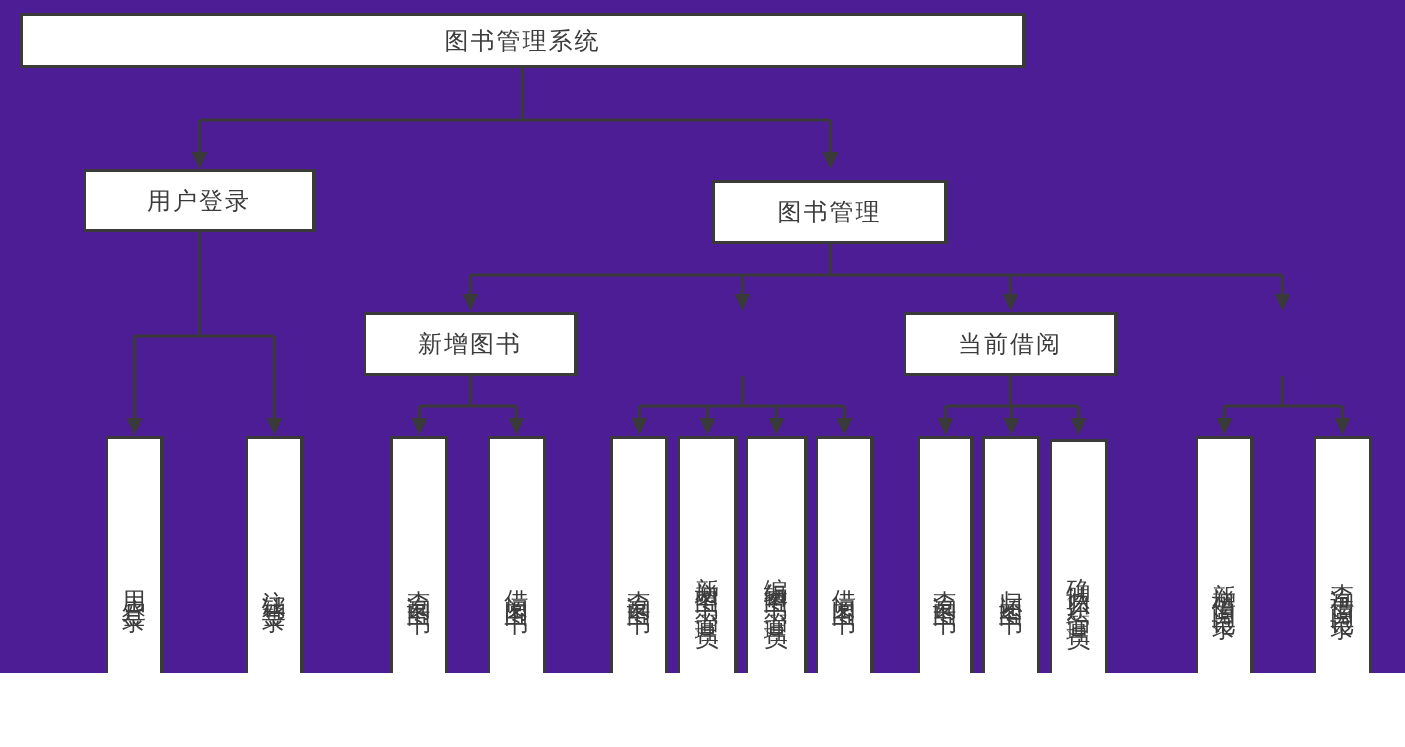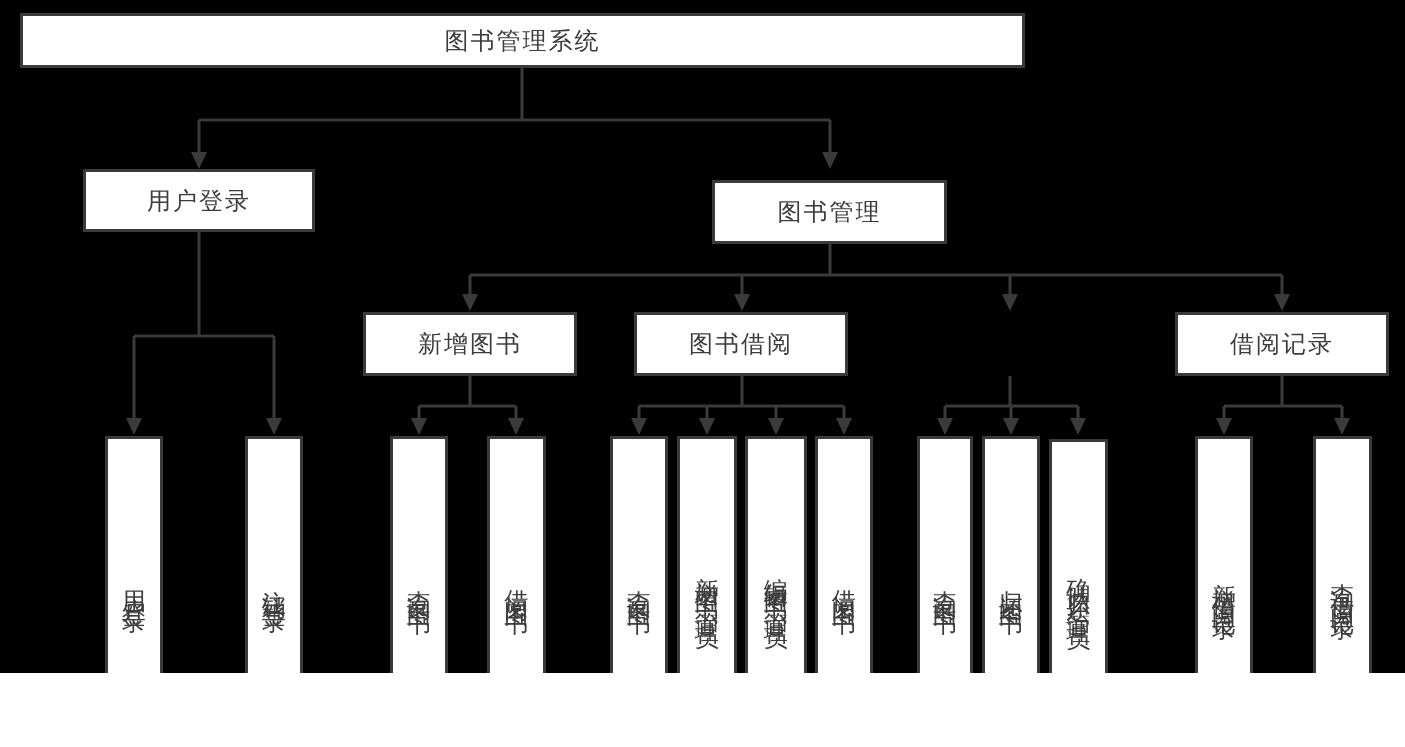"图书管理系统" .canvas { background: #000000 -> #4c1d95 }
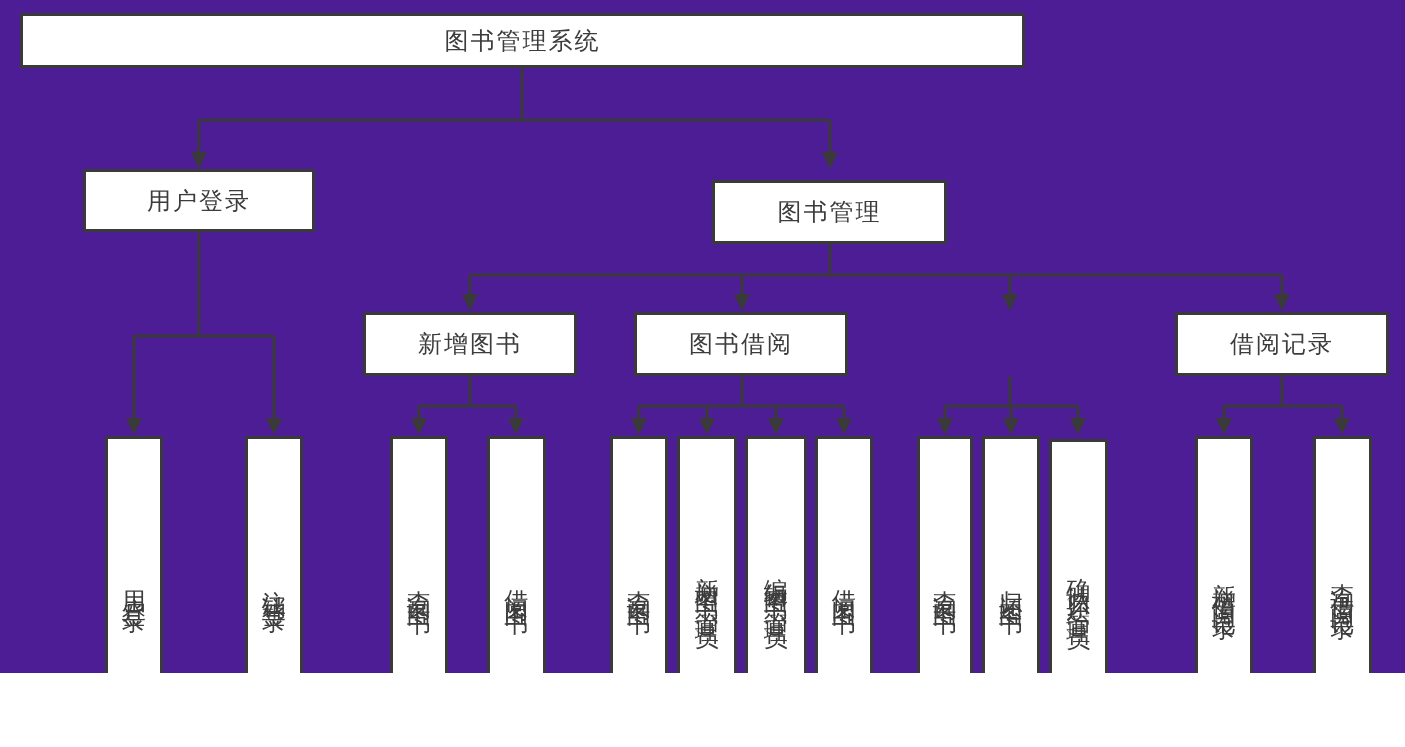"图书借阅" div.hbox { html: <div> <span>图书借阅</span> </div> -> none }
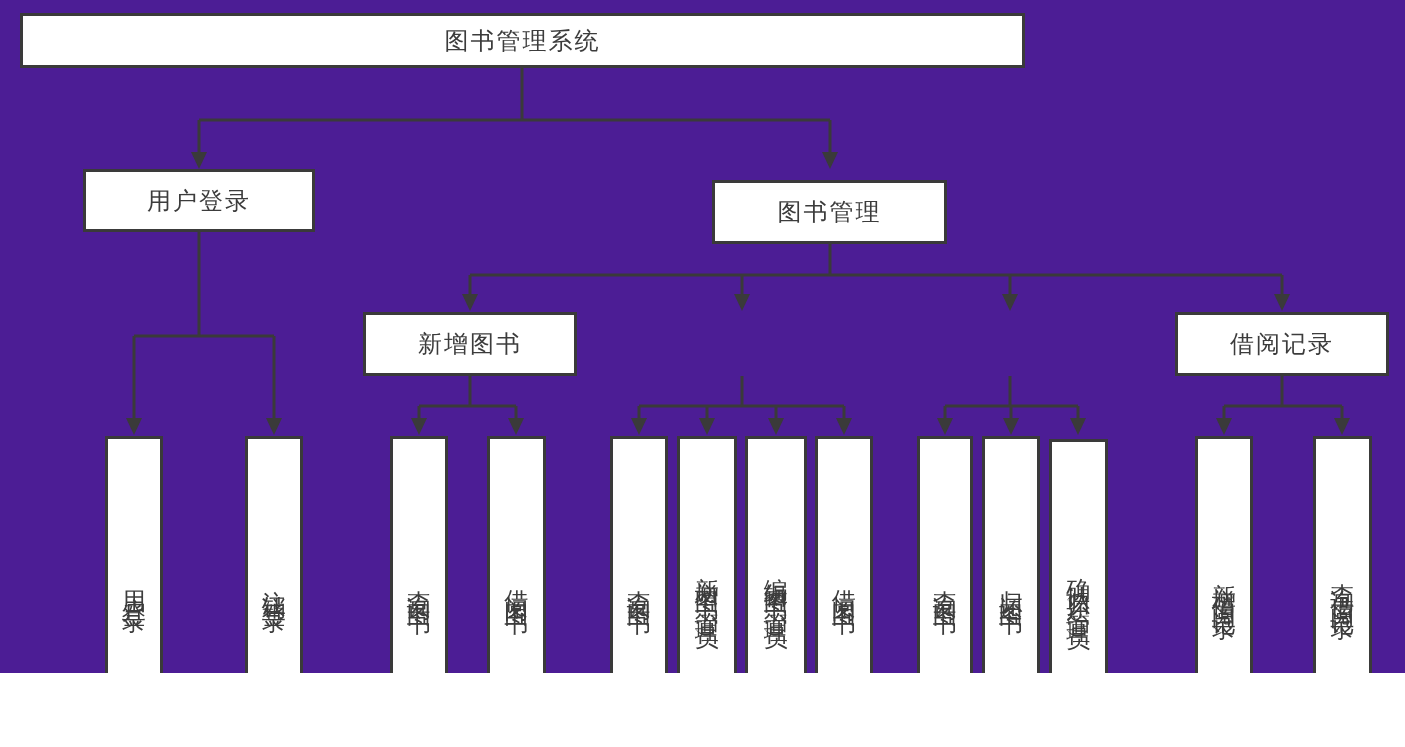"当前借阅" div.hbox { html: none -> <div> <span>当前借阅</span> </div> }
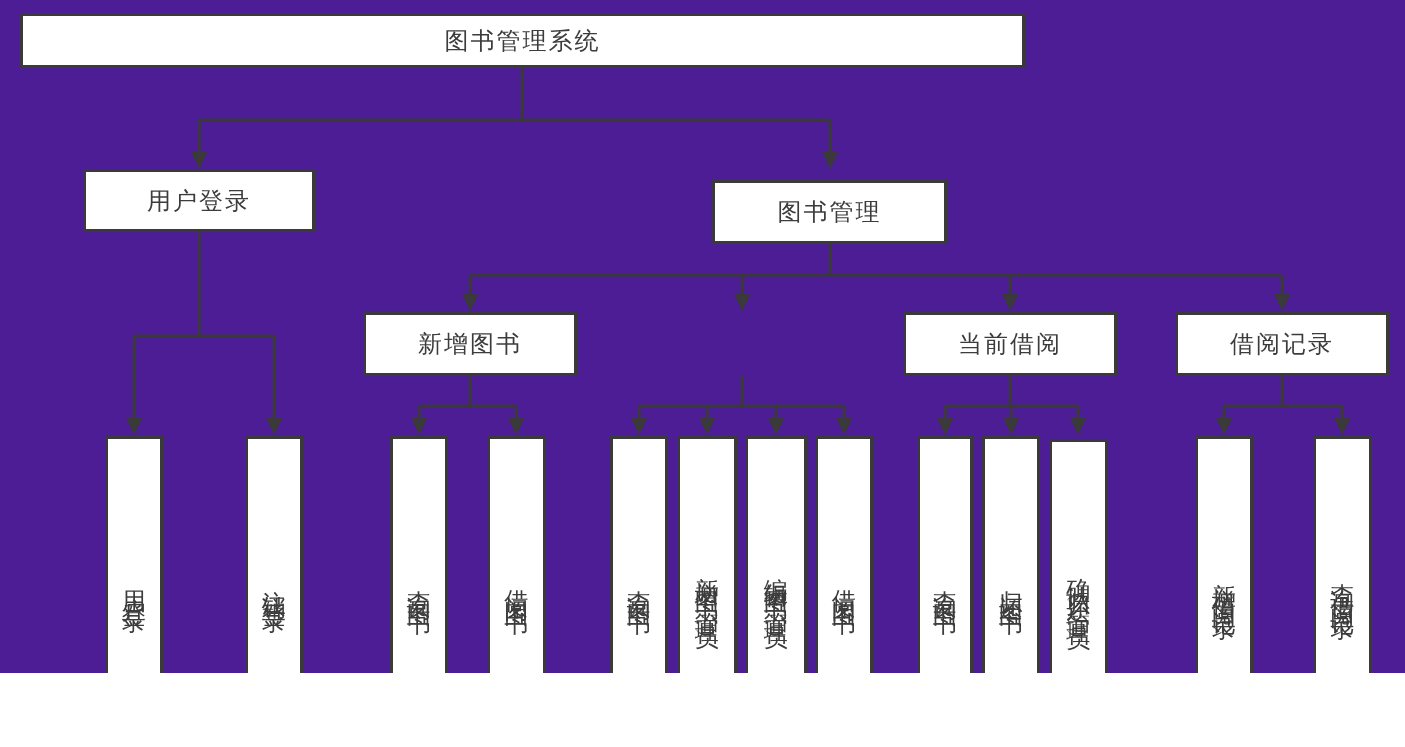"借阅记录" div.hbox { html: <div> <span>借阅记录</span> </div> -> none }
